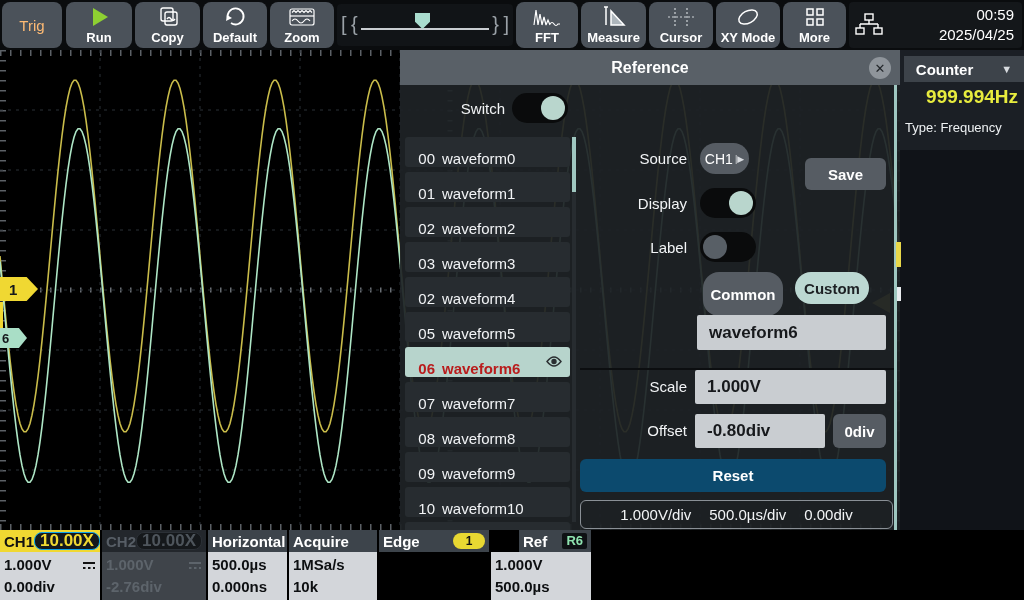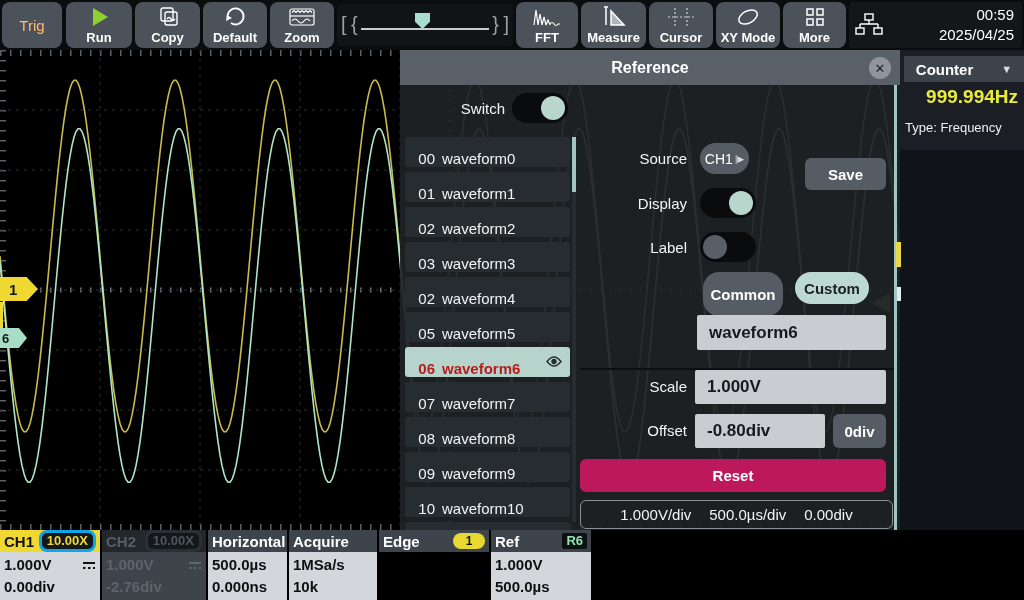"Reset" #reset-btn { background: #be185d -> #0c4a6e }
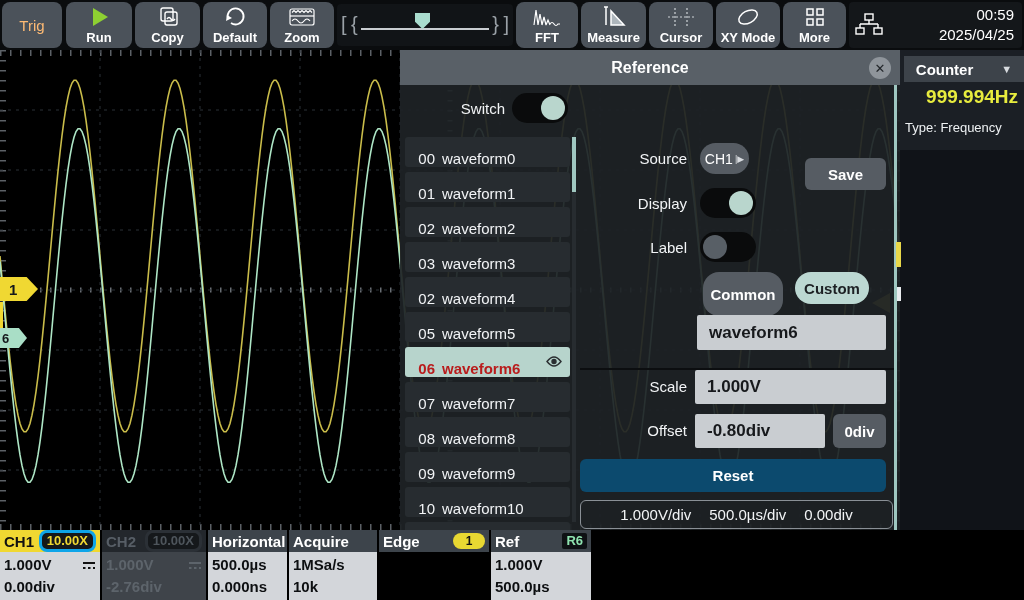"10.00X" .probe-badge { border: 3px solid #0ea5e9 -> 1px solid #0ea5e9; font-size: 13px -> 17px }
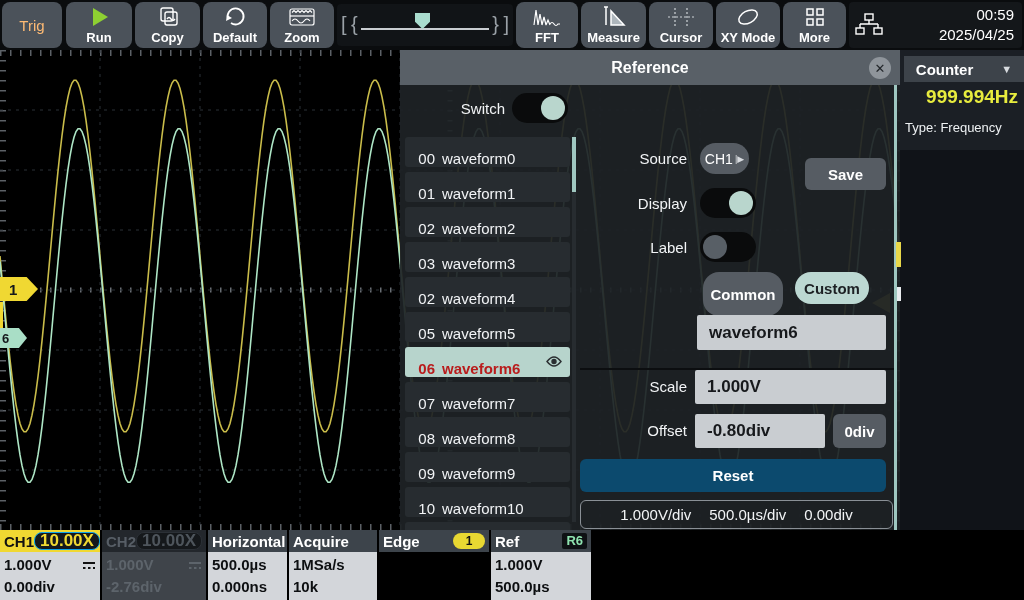"Ref" #blk-ref .hd { margin-left: none -> 28px }
